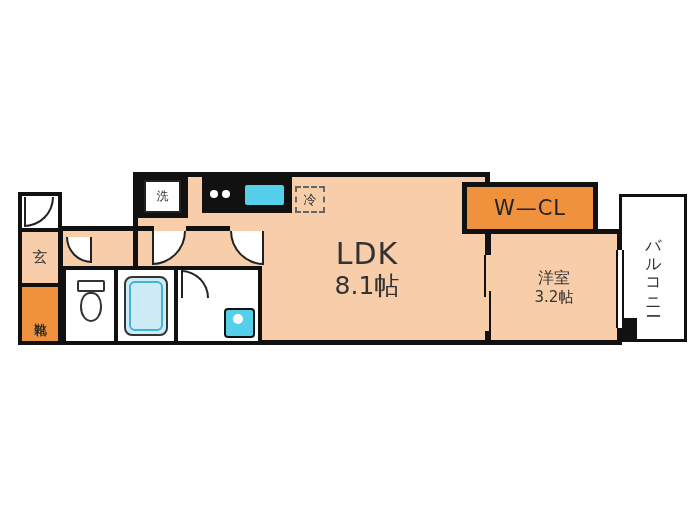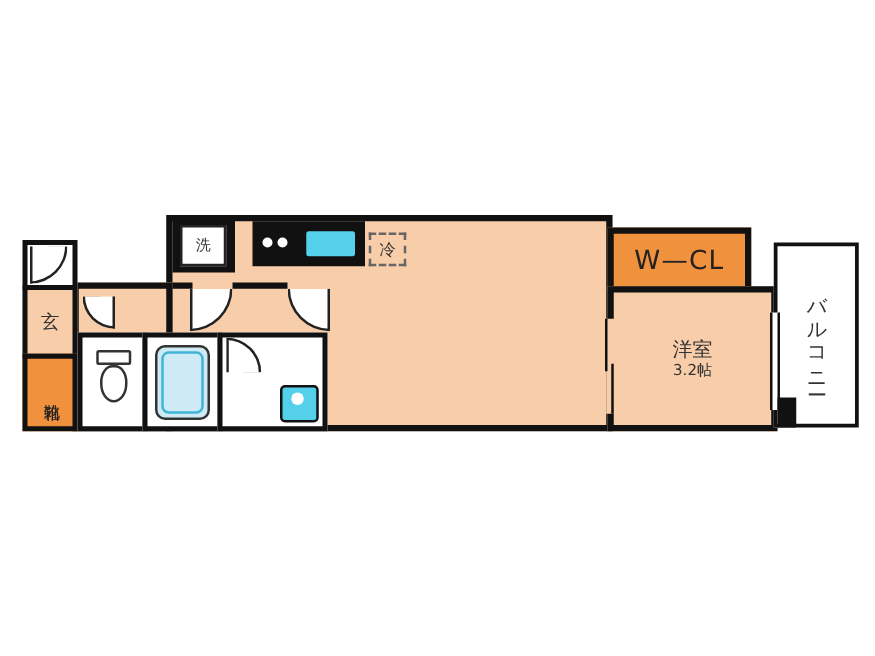"W—CL" div.abs { left: 486px -> 462px; width: 115px -> 136px }
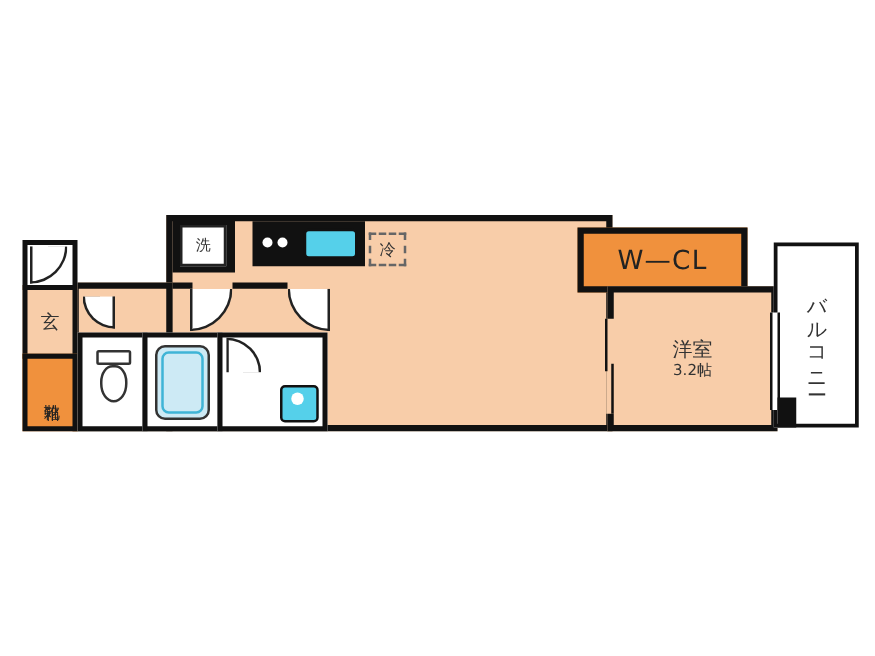"LDK" div.abs { html: none -> <div> <span>LDK</span> <span>8.1帖</span> </div> }
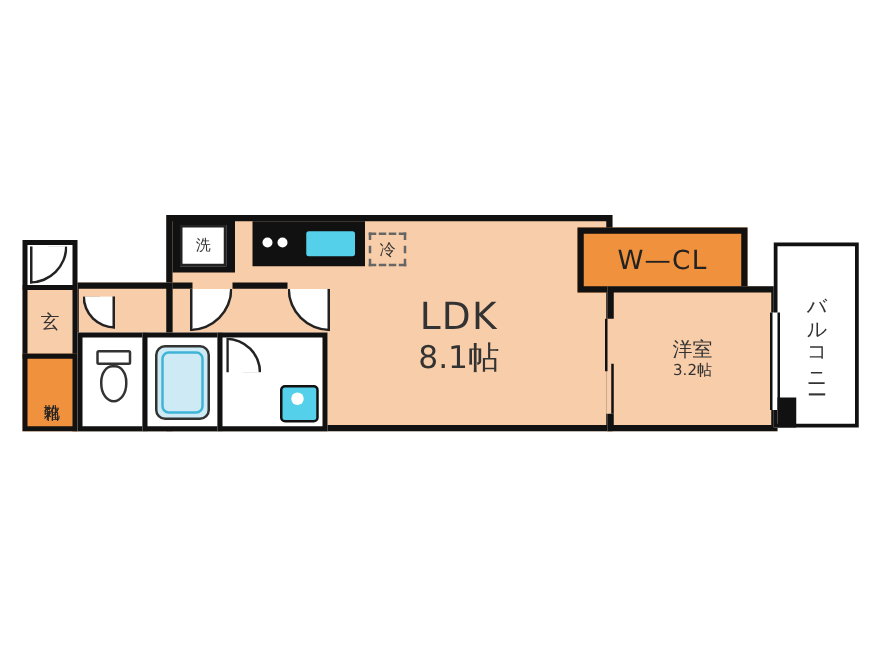"3.2帖" span { font-size: 12px -> 15px }
